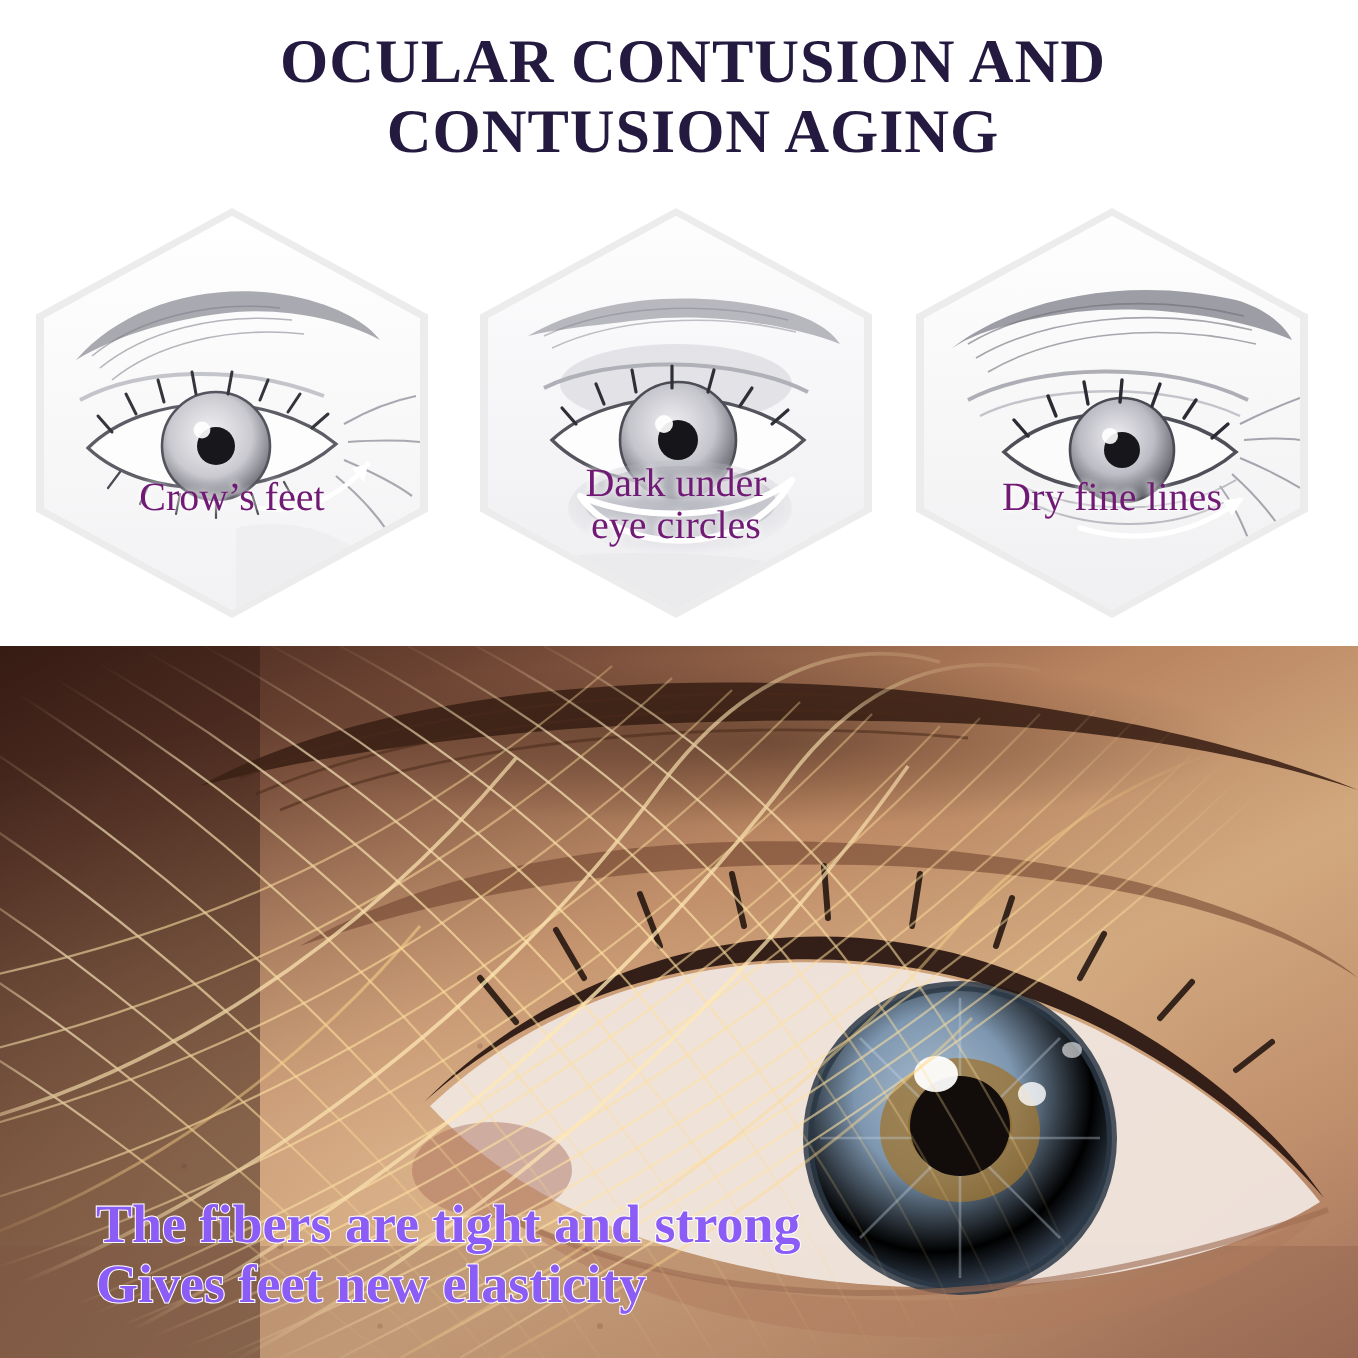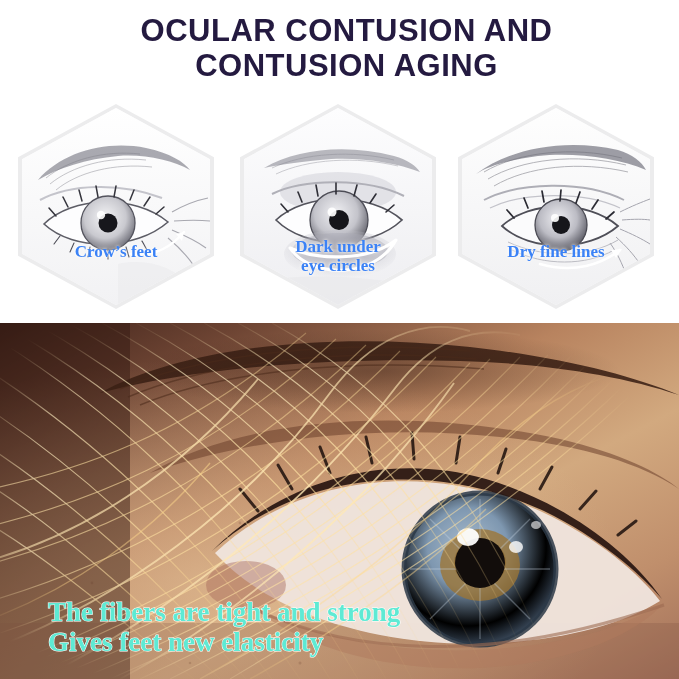"OCULAR CONTUSION AND" .title-line { font-family: Liberation Sans, sans-serif -> Liberation Serif, serif }
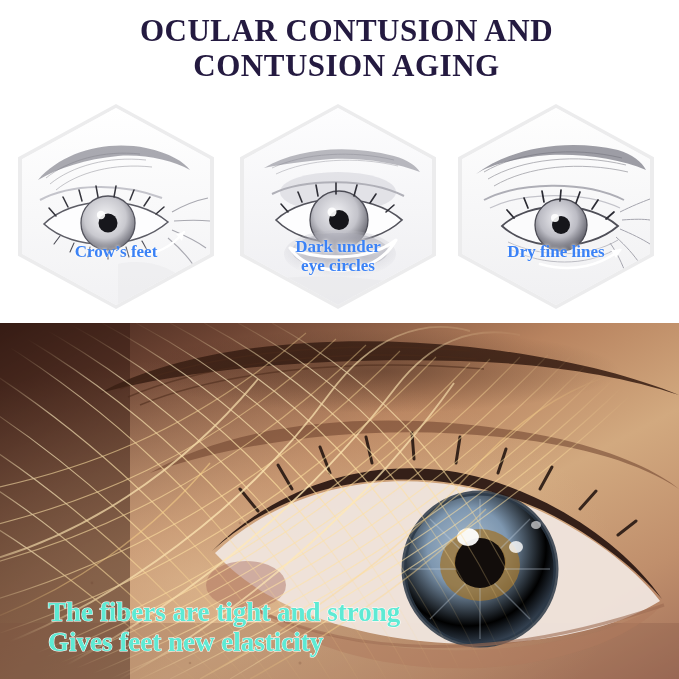"Crow’s feet" .hex-label { color: #3b82f6 -> #701a75; font-size: 17px -> 20px; font-weight: bold -> normal }
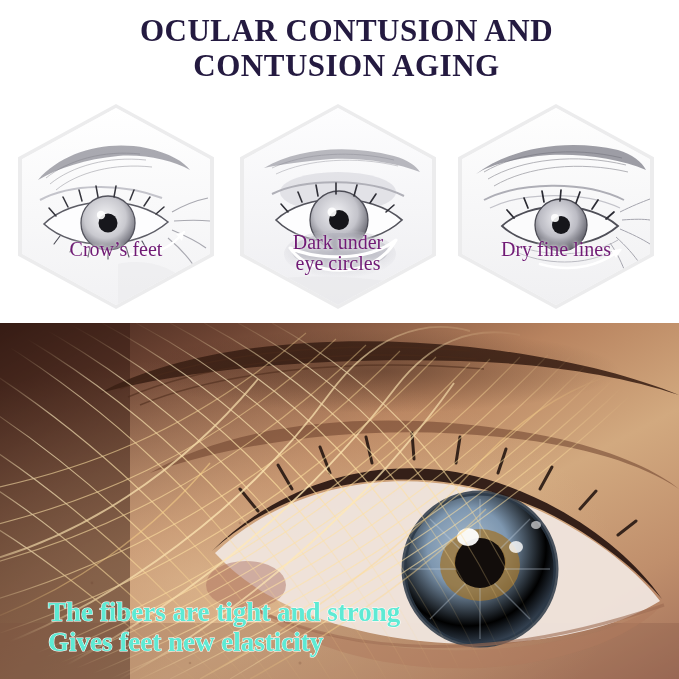"The fibers are tight and" #caption { color: #5eead4 -> #8b5cf6 }
